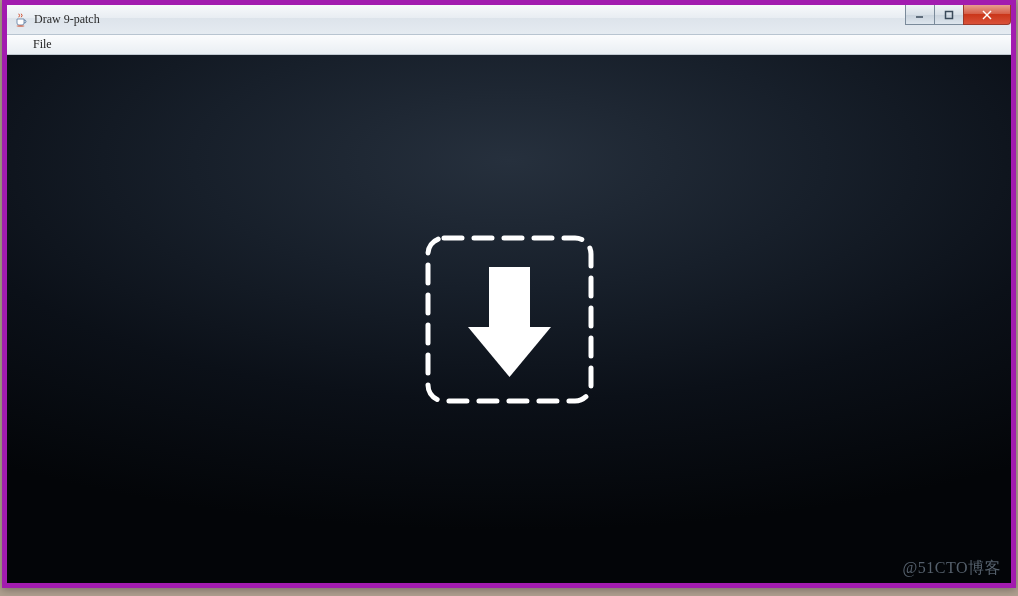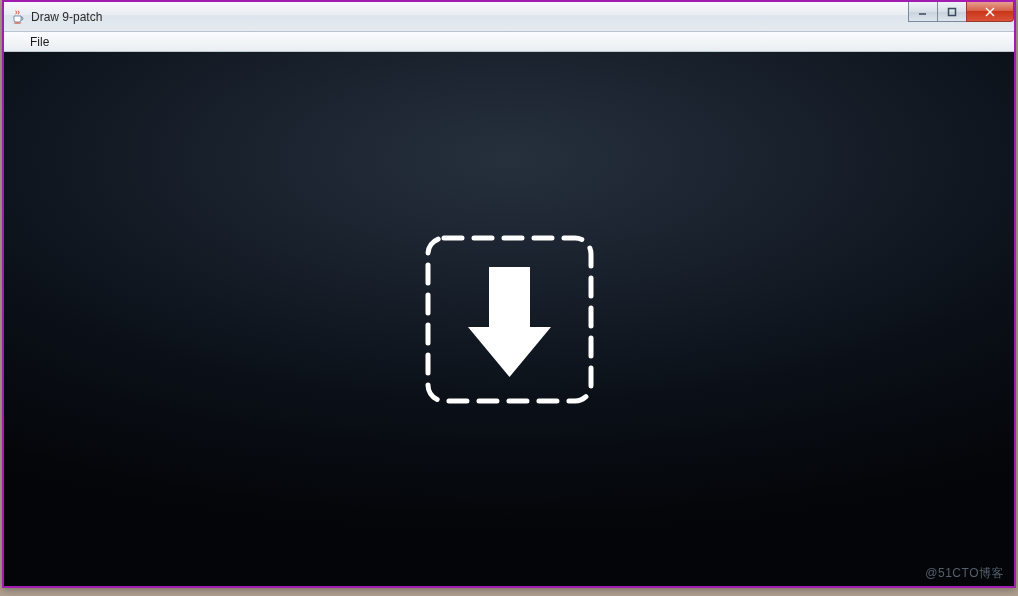"Draw 9-patch" .window { border: 2px solid #a21caf -> 5px solid #a21caf; font-family: none -> Liberation Serif, serif }
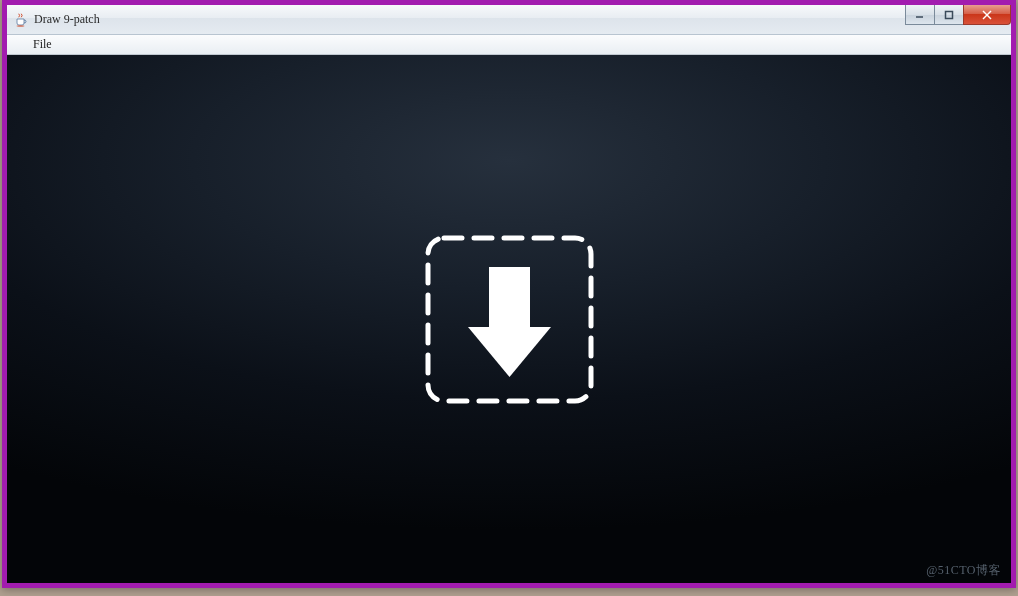"@51CTO博客" .watermark { font-size: 12px -> 16px }
